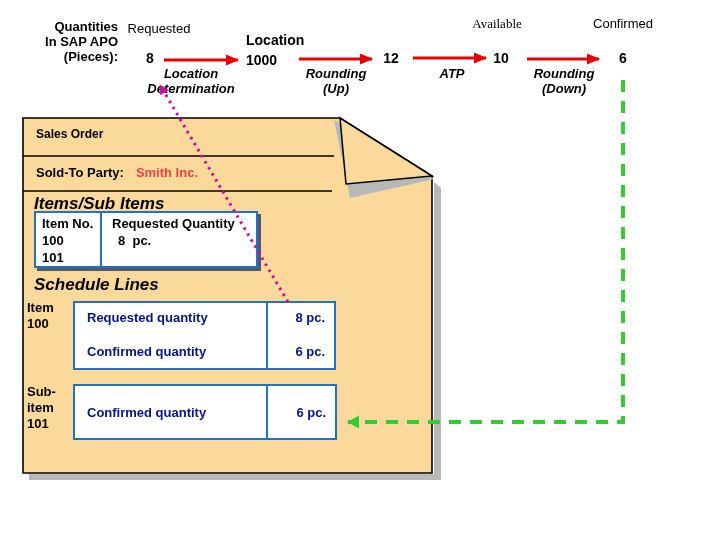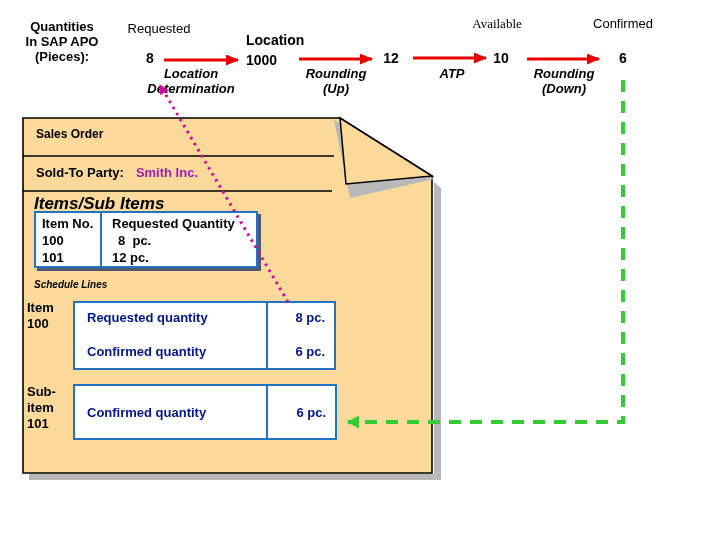"Quantities" div.txt { text-align: none -> right }
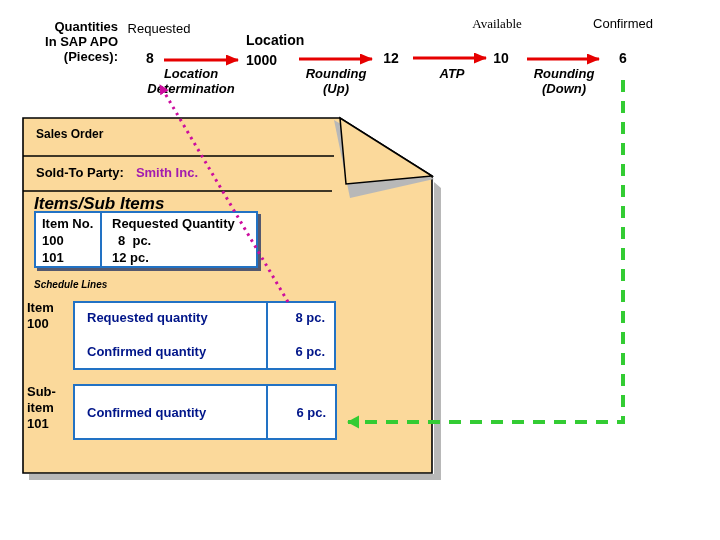"Smith Inc." .smith { color: #a21caf -> #ef4444 }
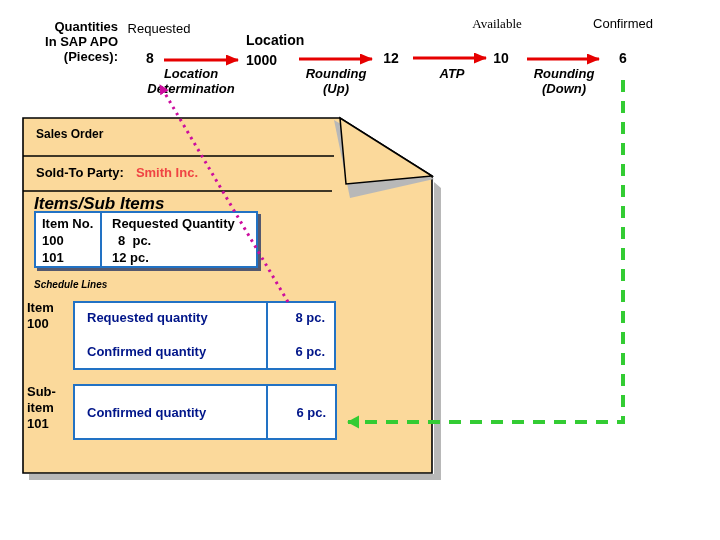"12 pc." div.txt { html: <div>12 pc.</div> -> none }
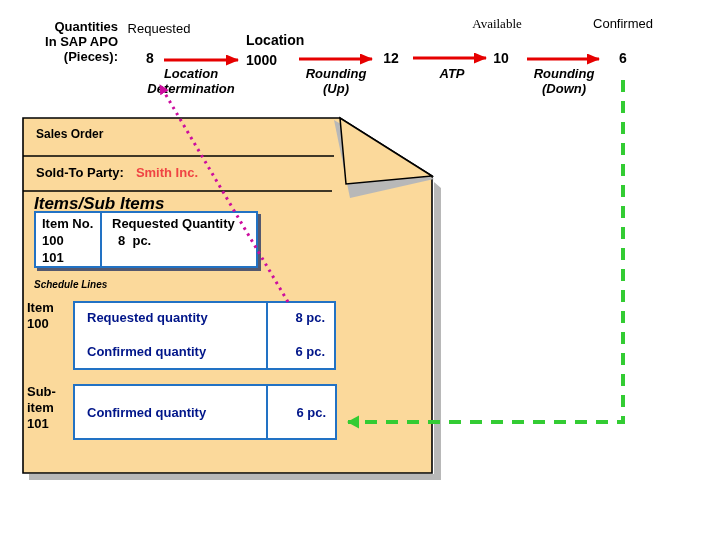"Schedule Lines" div.txt { font-size: 10px -> 17px }
